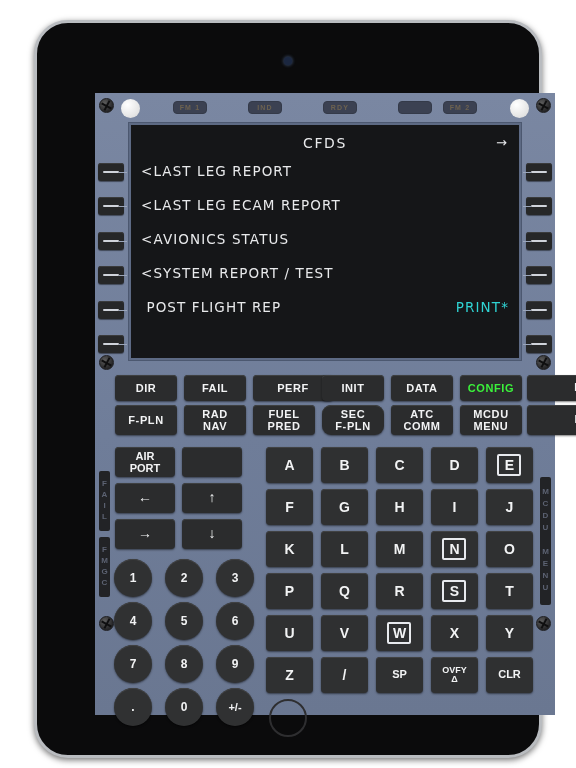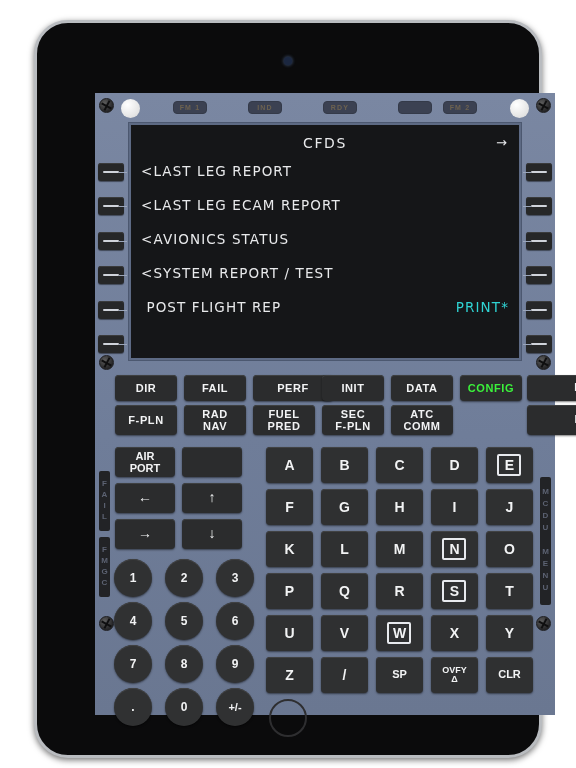"SEC" div.fk { border-radius: none -> 9px }
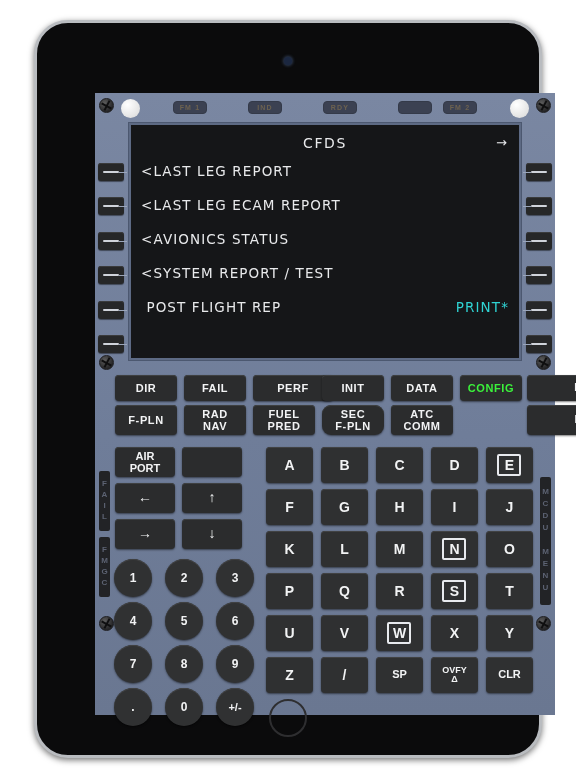"MCDU" div.fk { html: none -> <div> <span>MCDU</span> <span>MENU</span> </div> }
